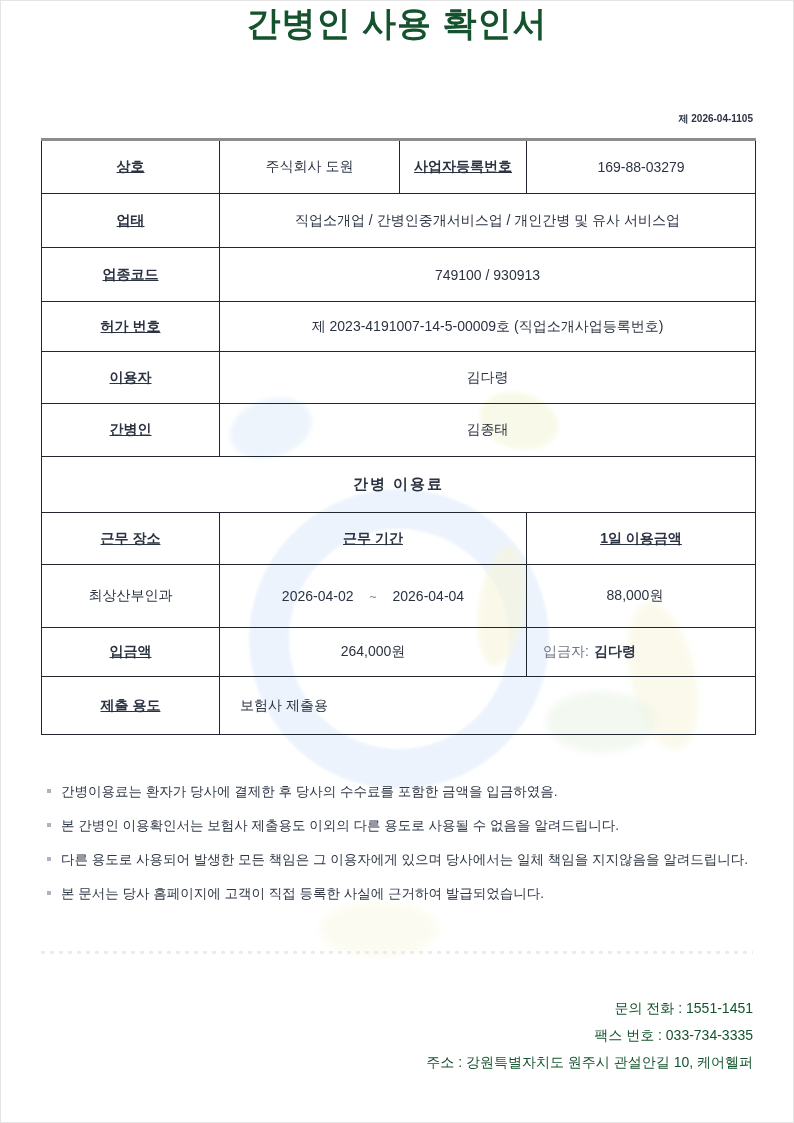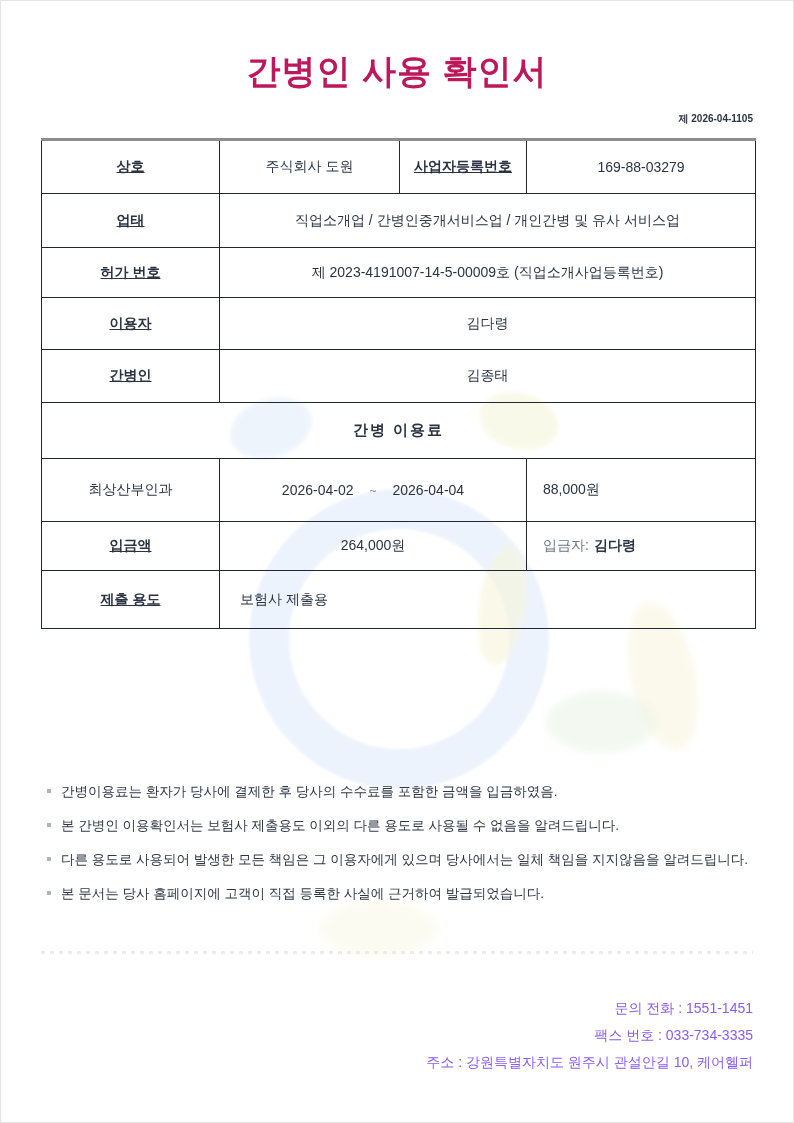"간병인 사용 확인서" .title { color: #be185d -> #14532d; padding-top: 48px -> none }
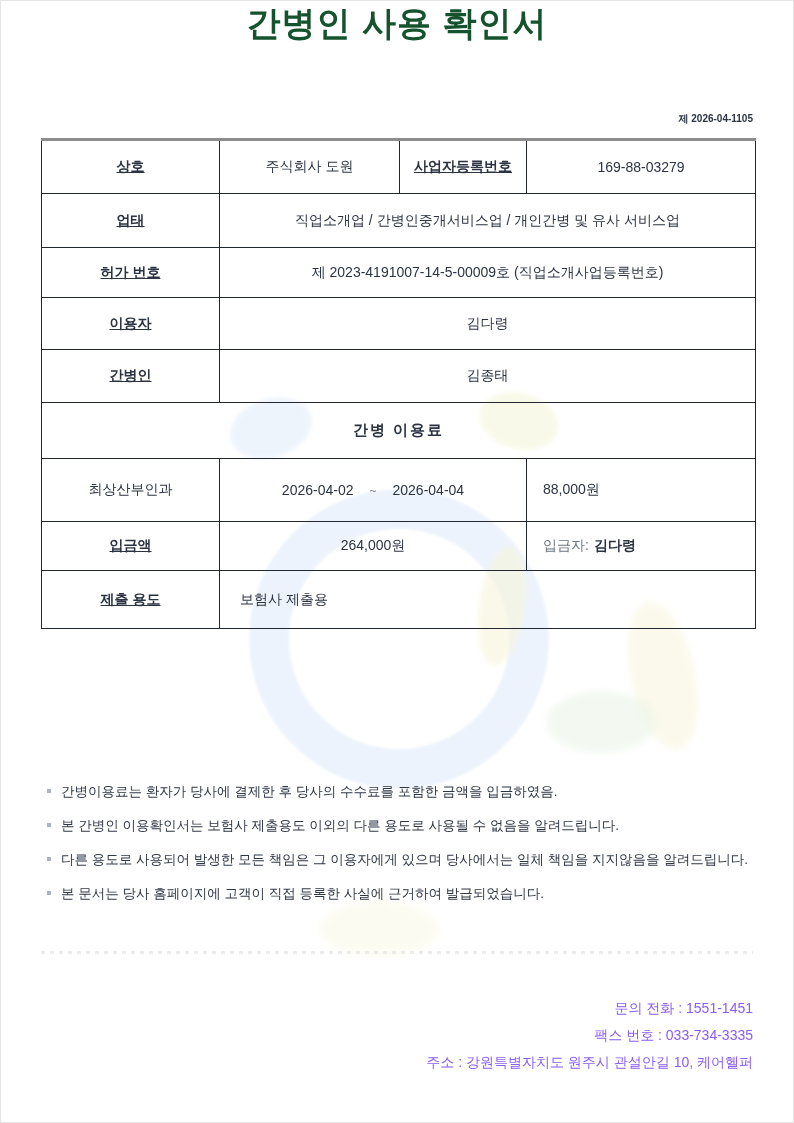"업종코드" tr.r3 { html: none -> <tr> <td>업종코드</td> <td>749100 / 930913</td> </tr> }
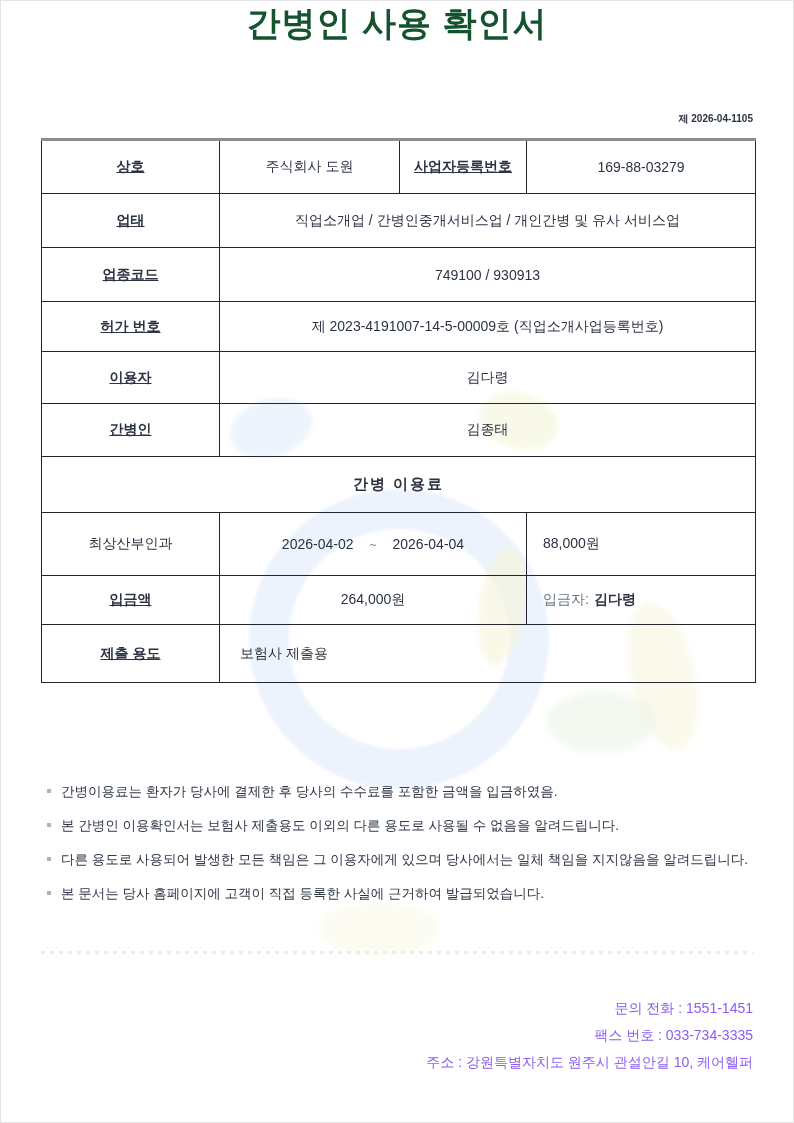"근무 장소" tr.r8 { html: none -> <tr> <td>근무 장소</td> <td>근무 기간</td> <td>1일 이용금액</td> </tr> }
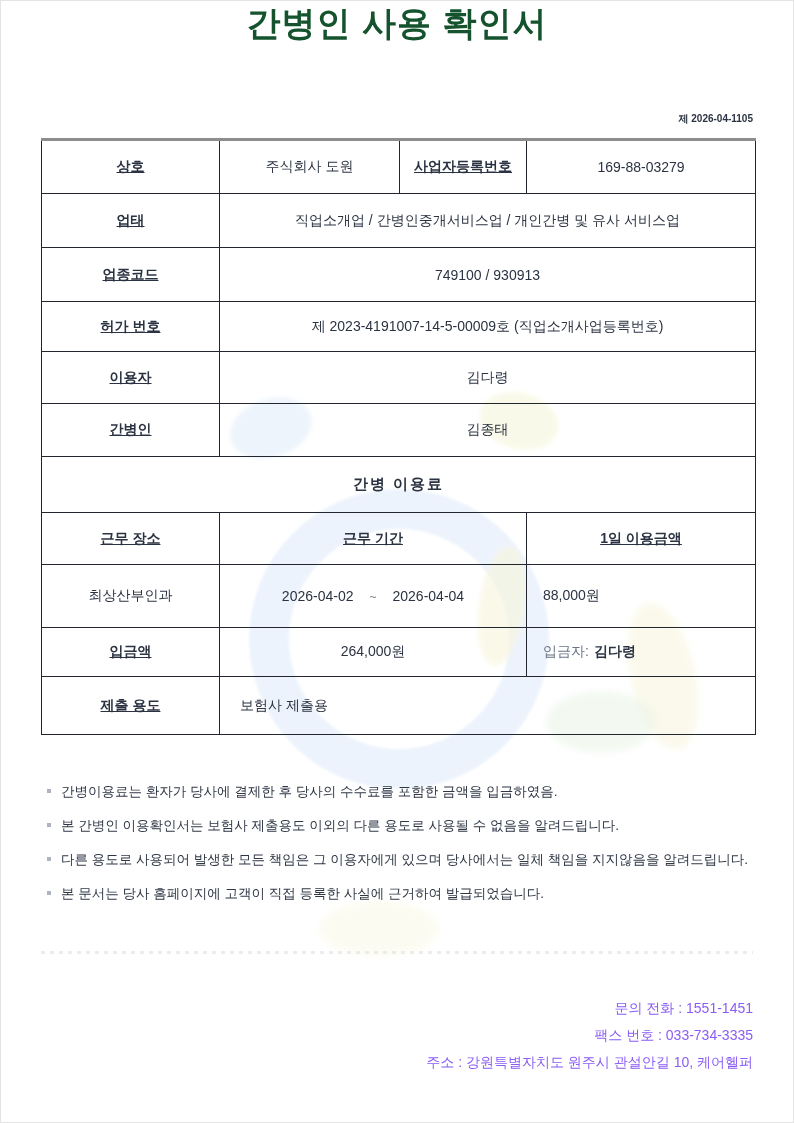"88,000원" .doc-table .right { text-align: left -> center }
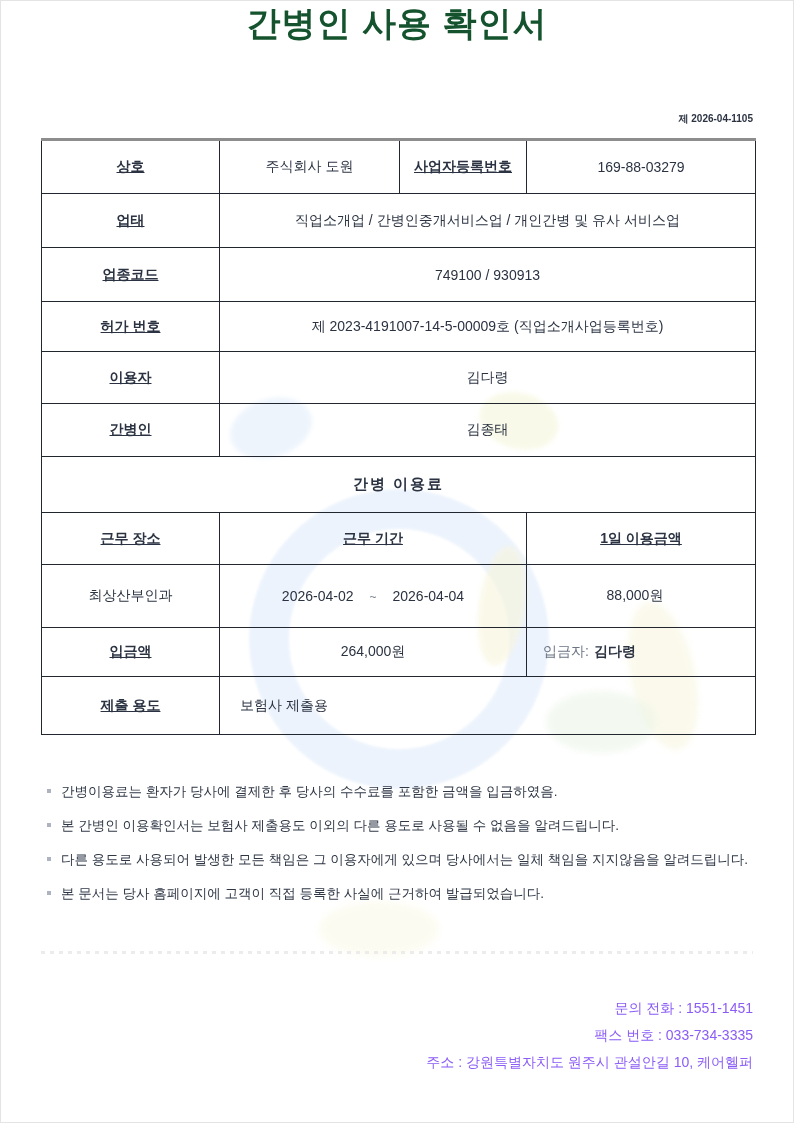"문의 전화 : 1551-1451" .footer-contact { color: #8b5cf6 -> #14532d }
